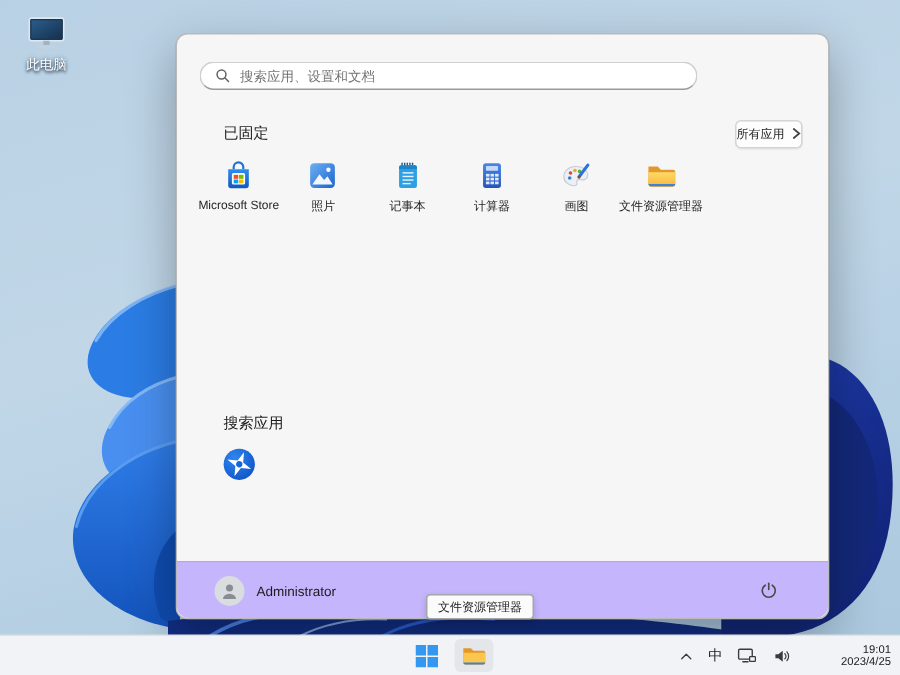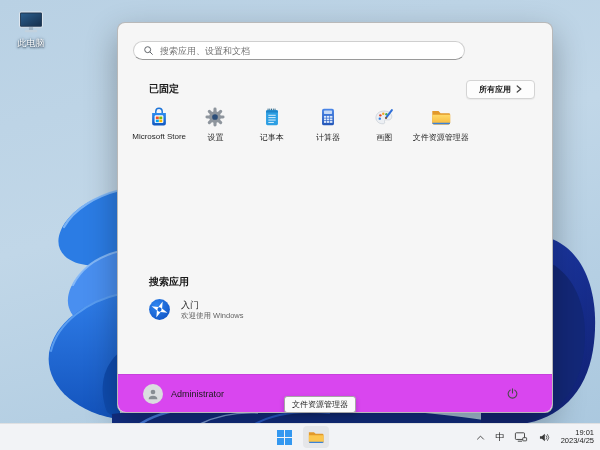"已固定" .section-title { font-weight: bold -> normal }
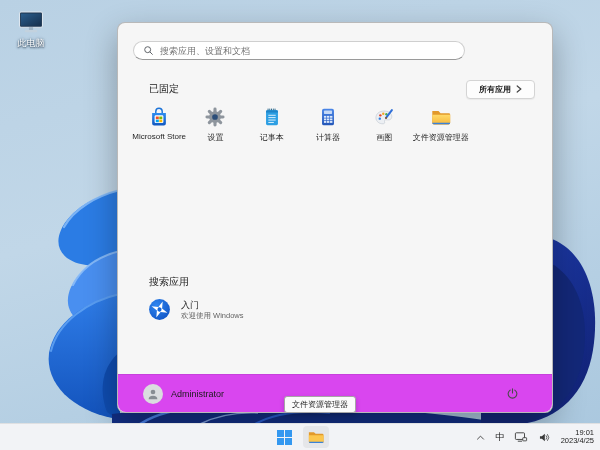"所有应用" .all-apps-btn { font-weight: bold -> none; padding: 3px 12px -> 3px 0 }
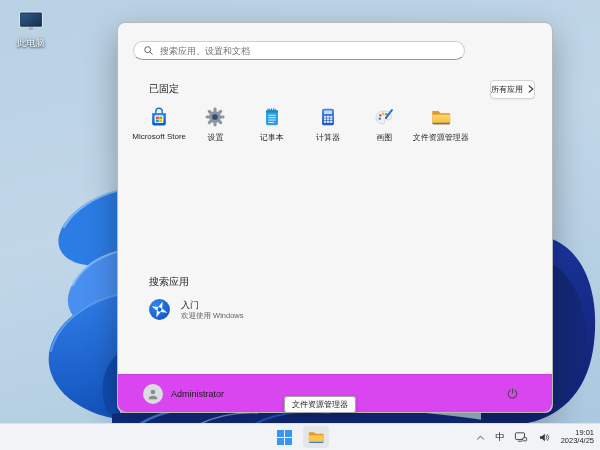"照片" div.app-cell { html: none -> <div> <svg> <defs> <linearGradient> <stop></stop> <stop></stop> </linearGradient> </defs> <rect></rect> <circle></circle> <path></path> </svg> <span>照片</span> </div> }
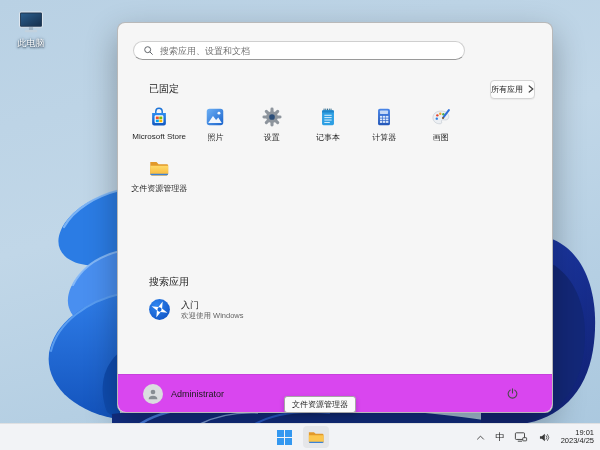"设置" div.app-cell { html: <div> <svg> <g> <rect></rect> <rect></rect> <rect></rect> <rect></rect> <circle></circle> <circle></circle> </g> </svg> <span>设置</span> </div> -> none }
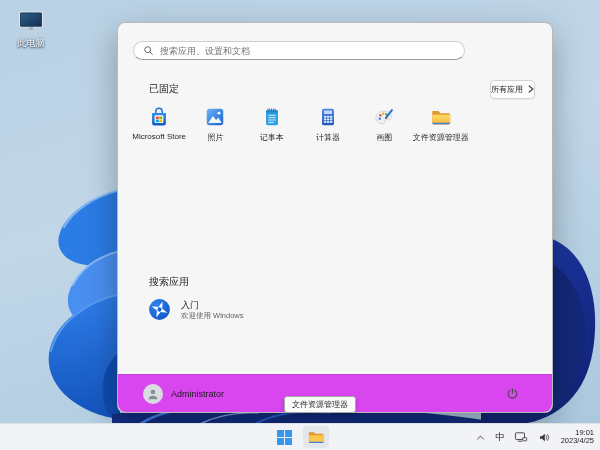"入门" div { html: <div> <div>入门</div> <div>欢迎使用 Windows</div> </div> -> none }
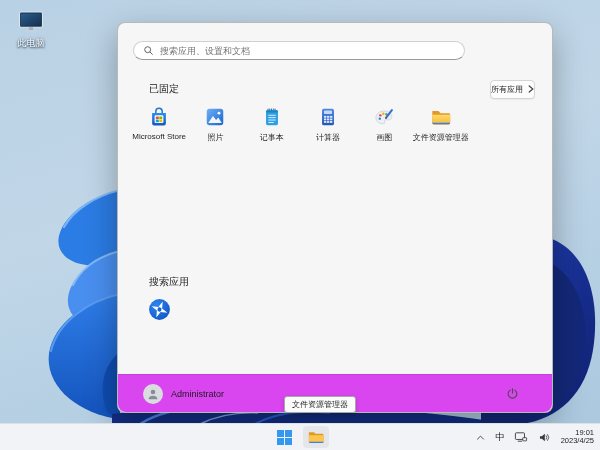"Administrator" .menu-footer { background: #d946ef -> #c4b5fd }
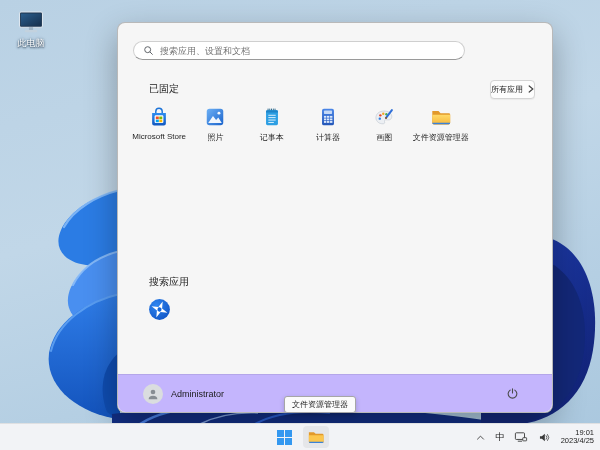"19:01" .tray-clock { margin-left: none -> 23px }
